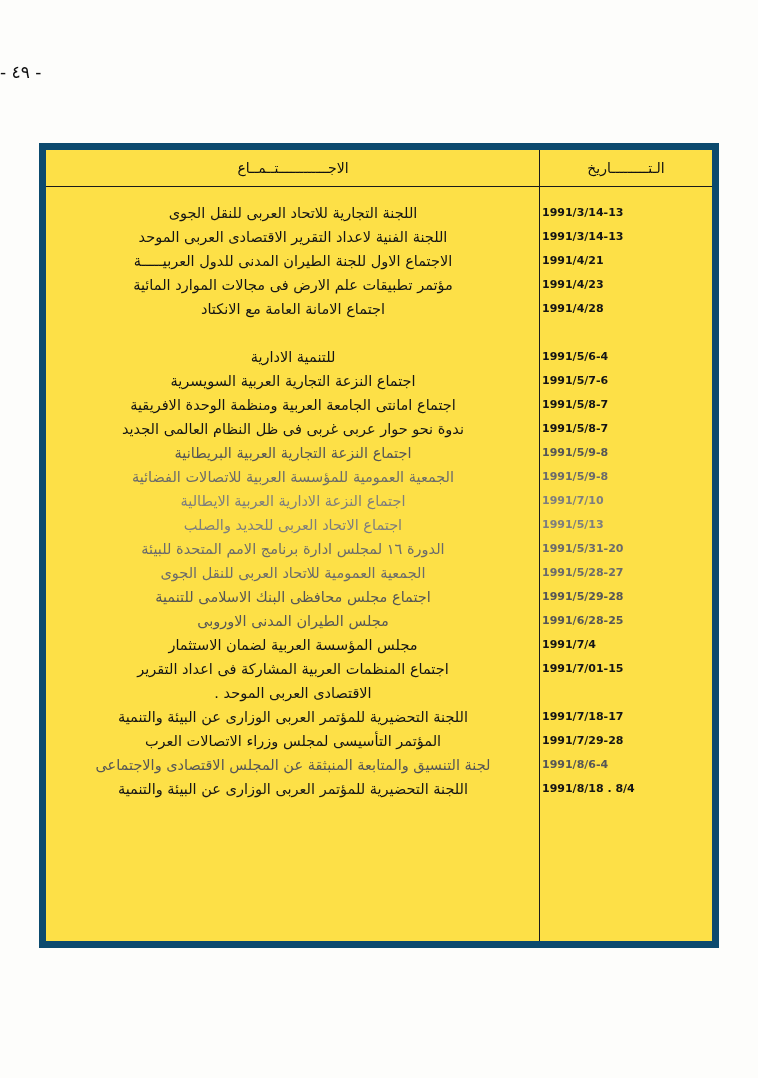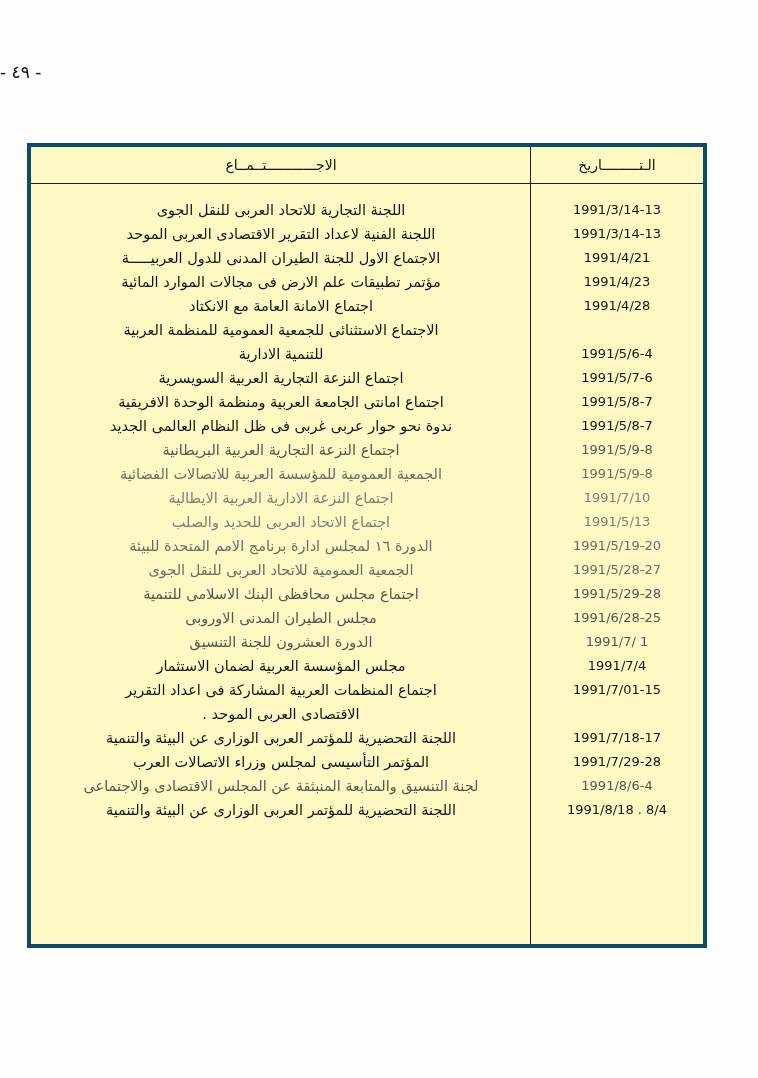"الاجــــــــــــتــمــاع" .table-frame { background: #fef9c3 -> #fde047; border: 4px solid #0c4a6e -> 7px solid #0c4a6e; left: 27px -> 39px }
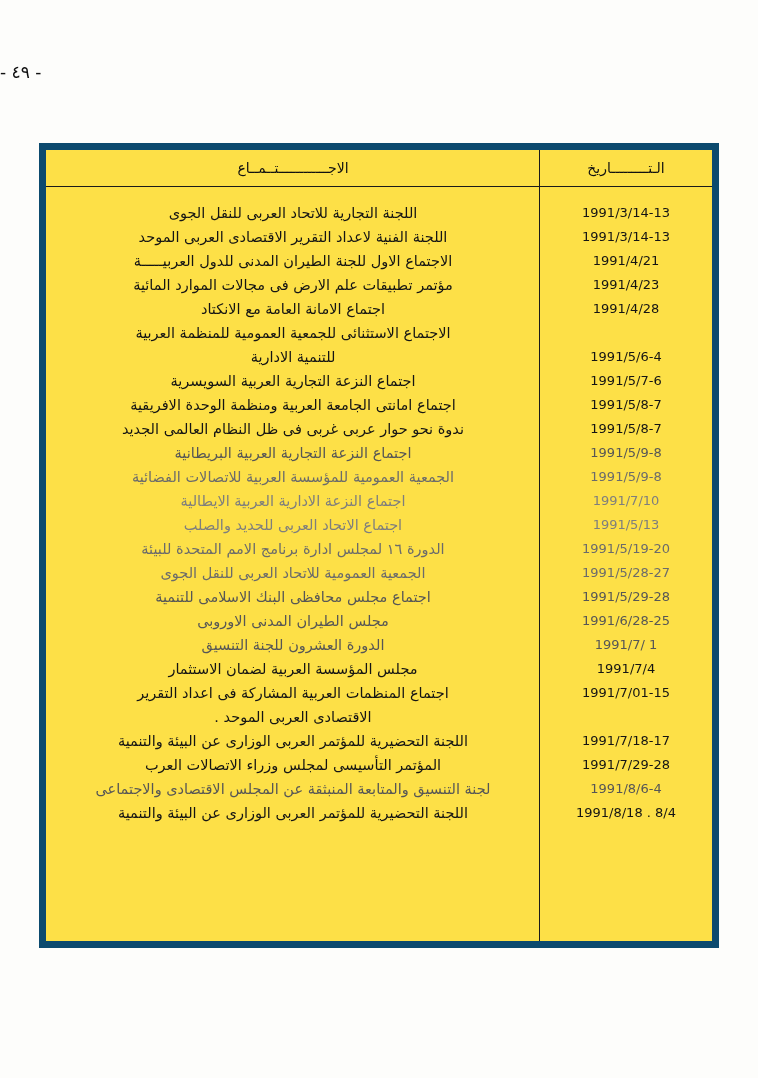"1991/3/14-13" .cell-date { font-size: 13px -> 11px; font-weight: none -> bold; text-align: center -> none }
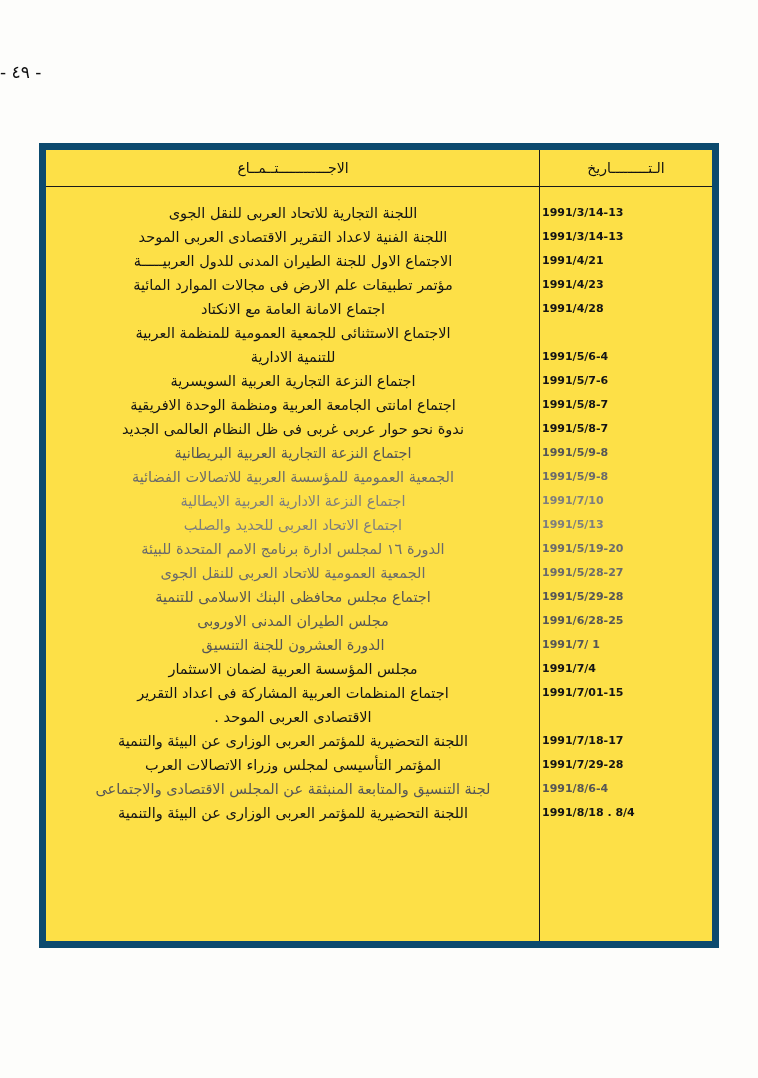"الاجتماع الاستثنائى للجمعية العمومية" div.cell-subject { html: <div>الاجتماع الاستثنائى للجمعية العمومية للمنظمة العربية</div> -> none }
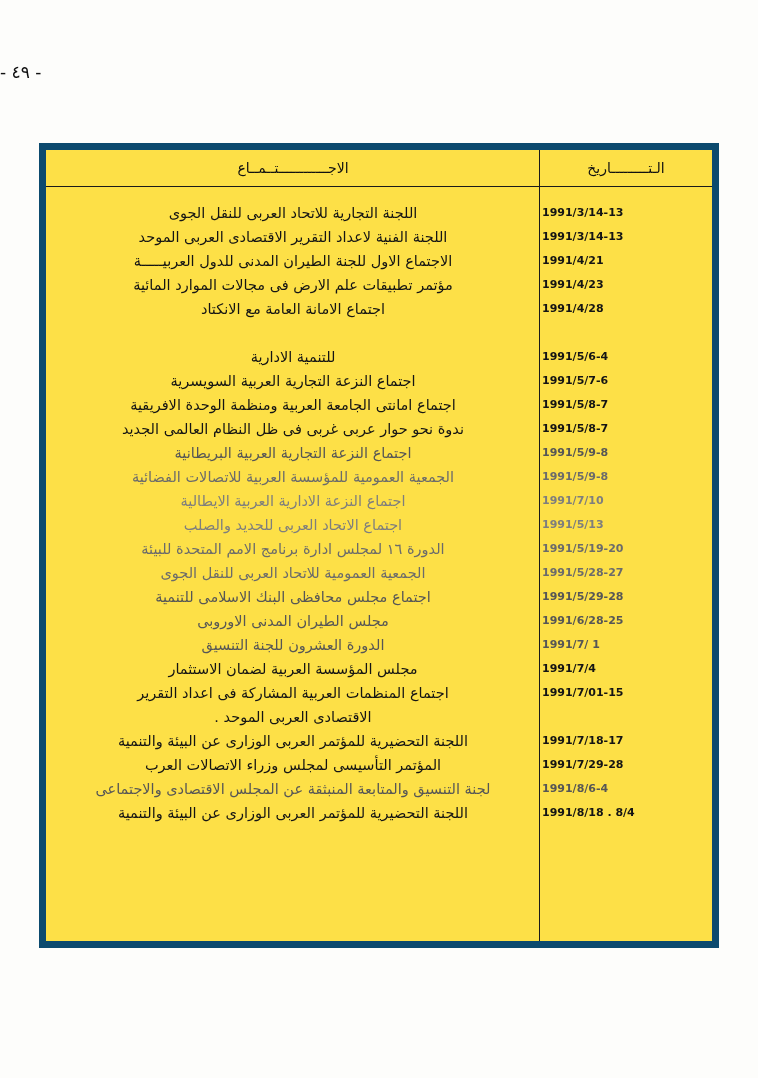"1991/5/19-20" span.date-box { text: 1991/5/19-20 -> 1991/5/31-20 }
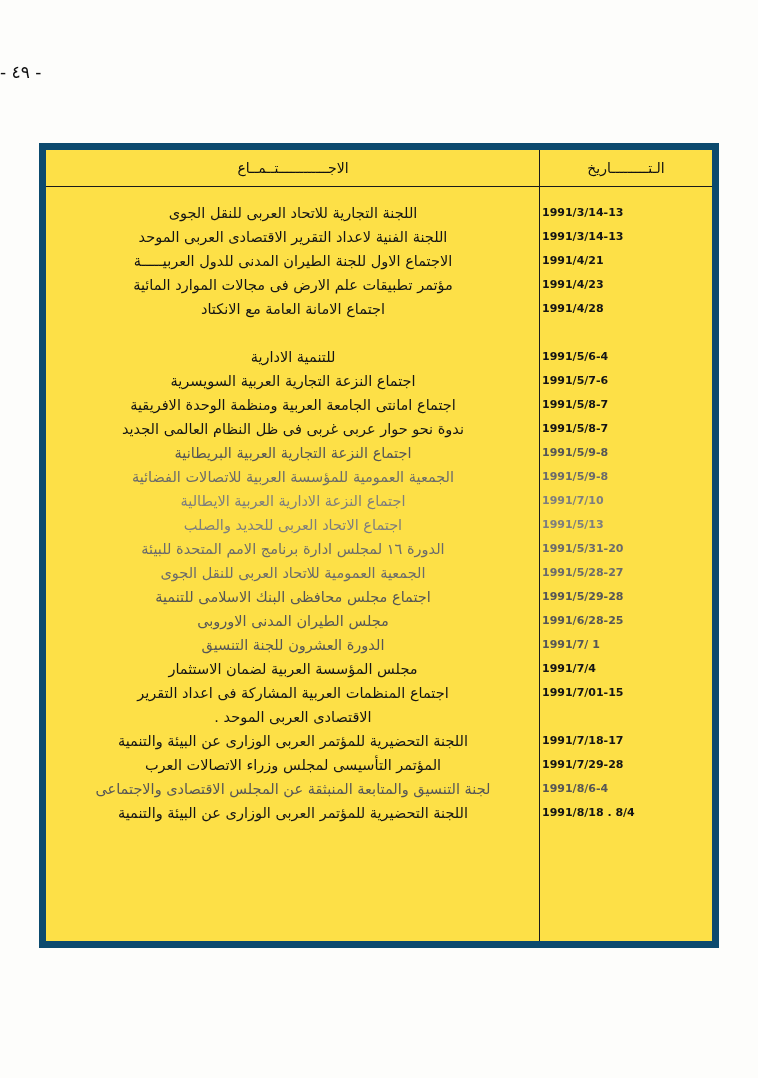"الدورة العشرون للجنة التنسيق" div.row { html: <div> <div>الدورة العشرون للجنة التنسيق</div> <div><span>1991/7/ 1</span></div> </div> -> none }
